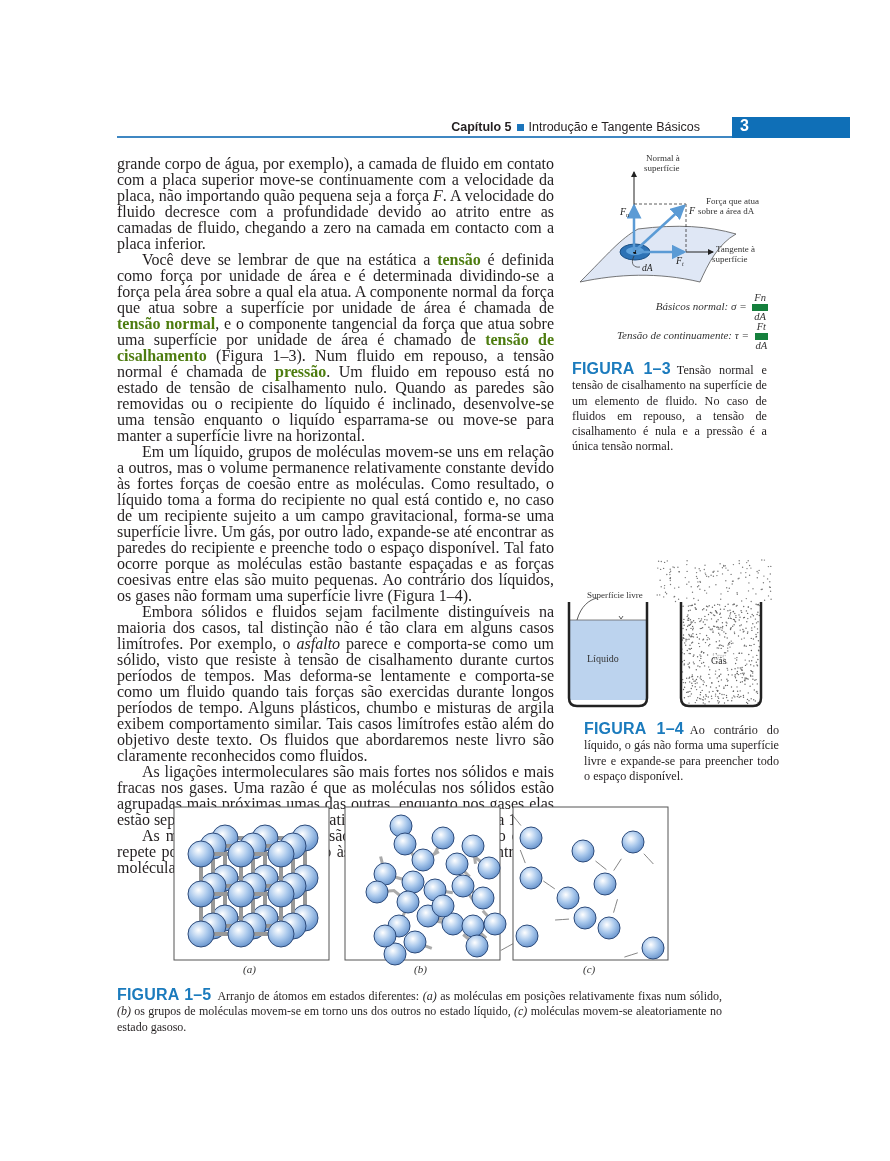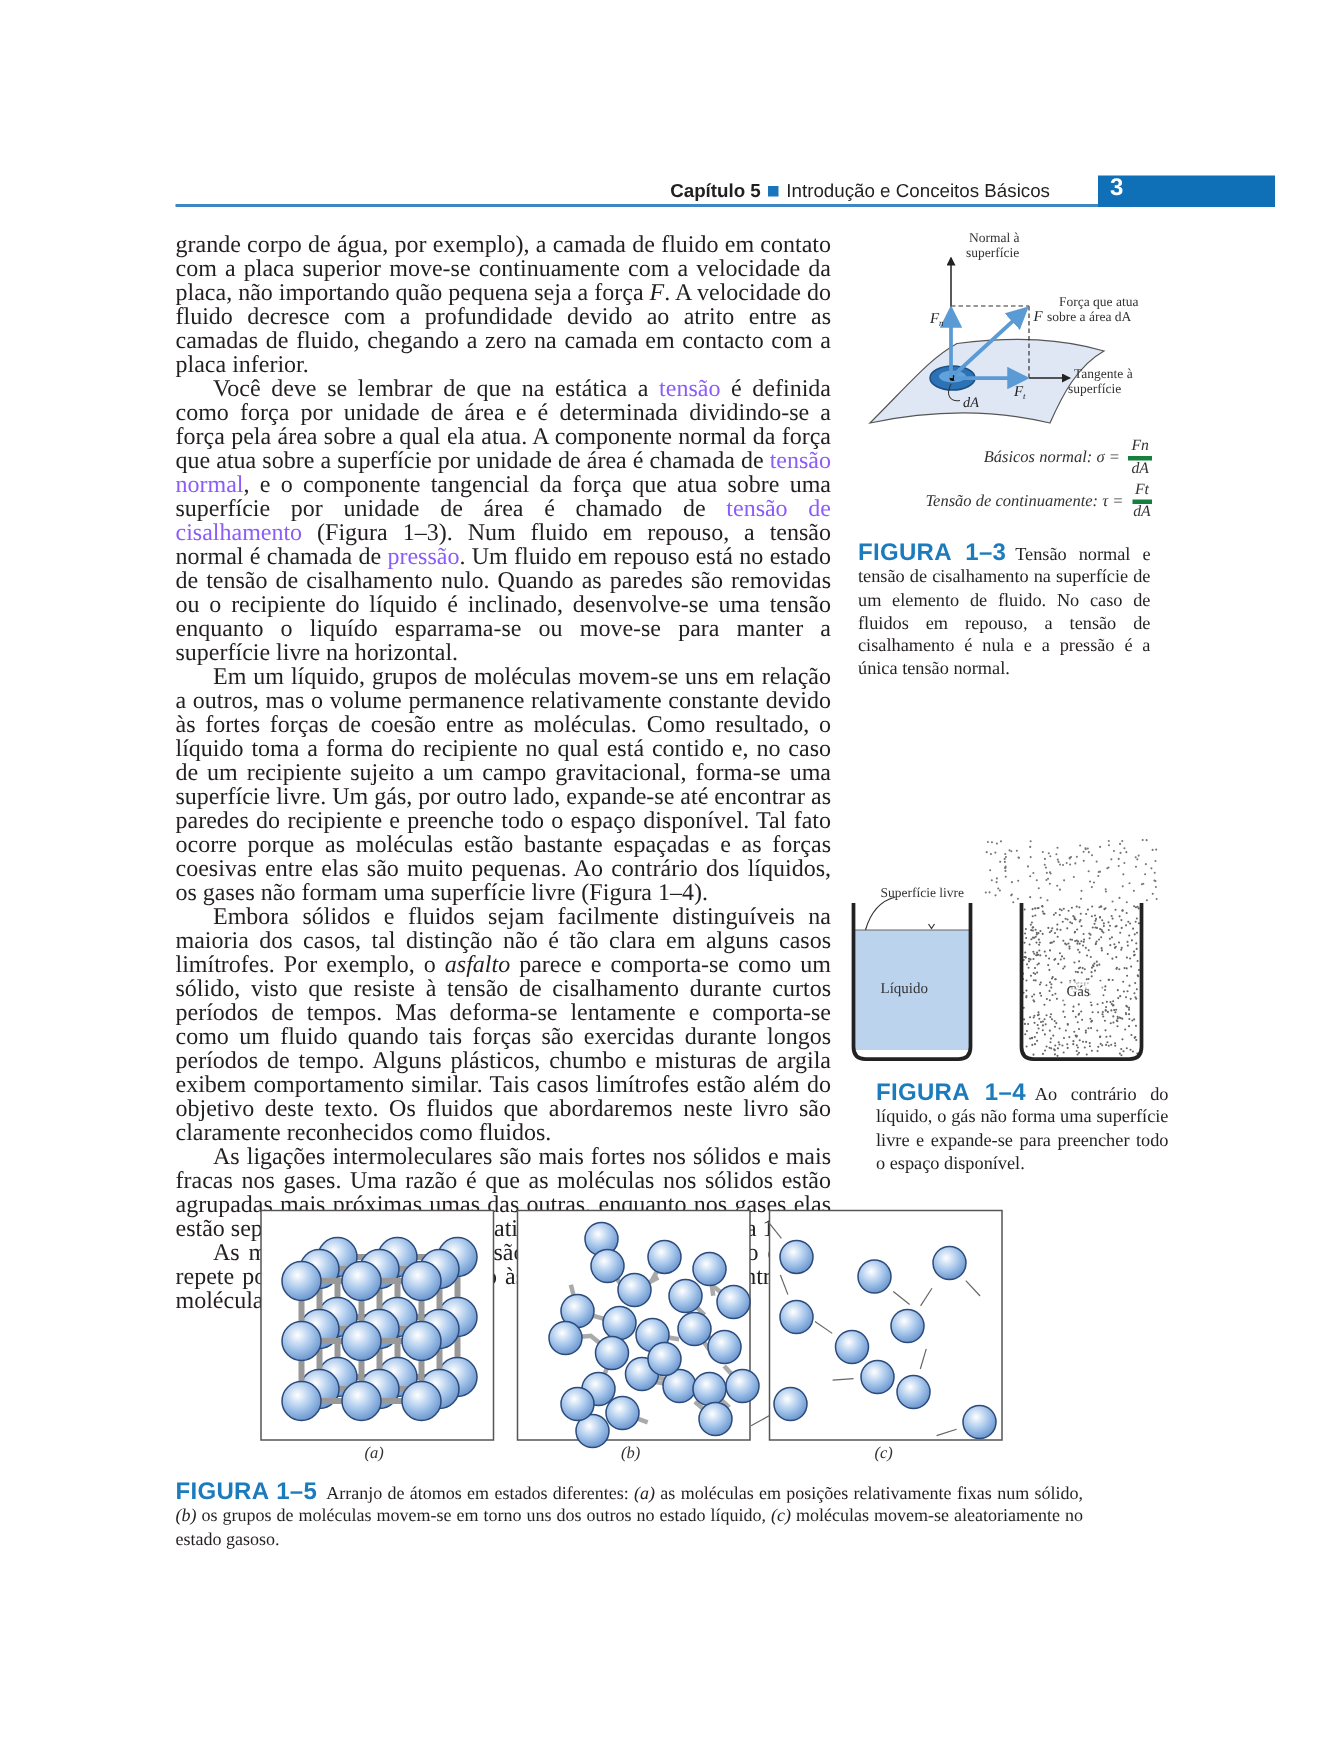"Introdução e Conceitos Básicos" span { text: Conceitos -> Tangente }
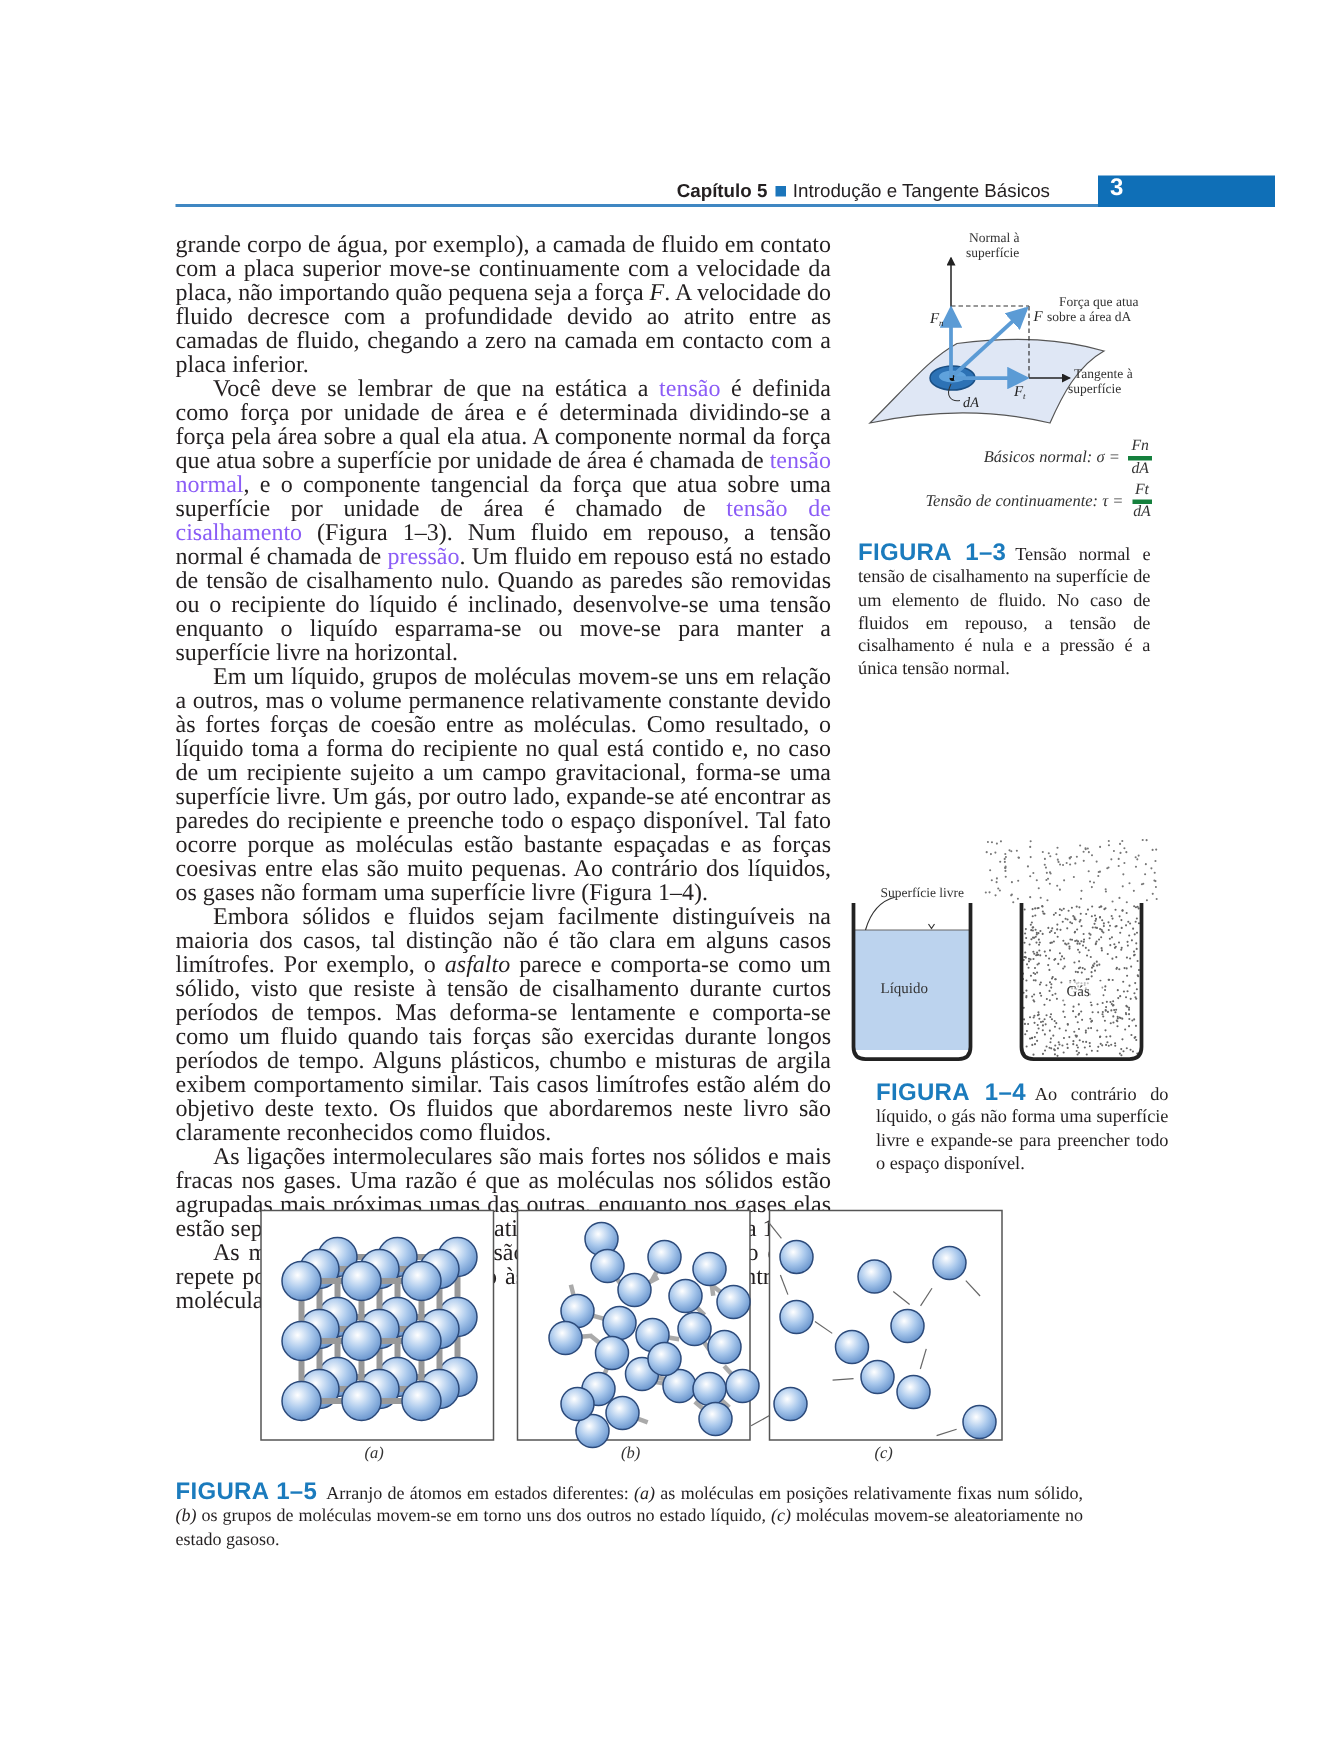"tensão" .kw { color: #8b5cf6 -> #4d7c0f; font-weight: normal -> bold }
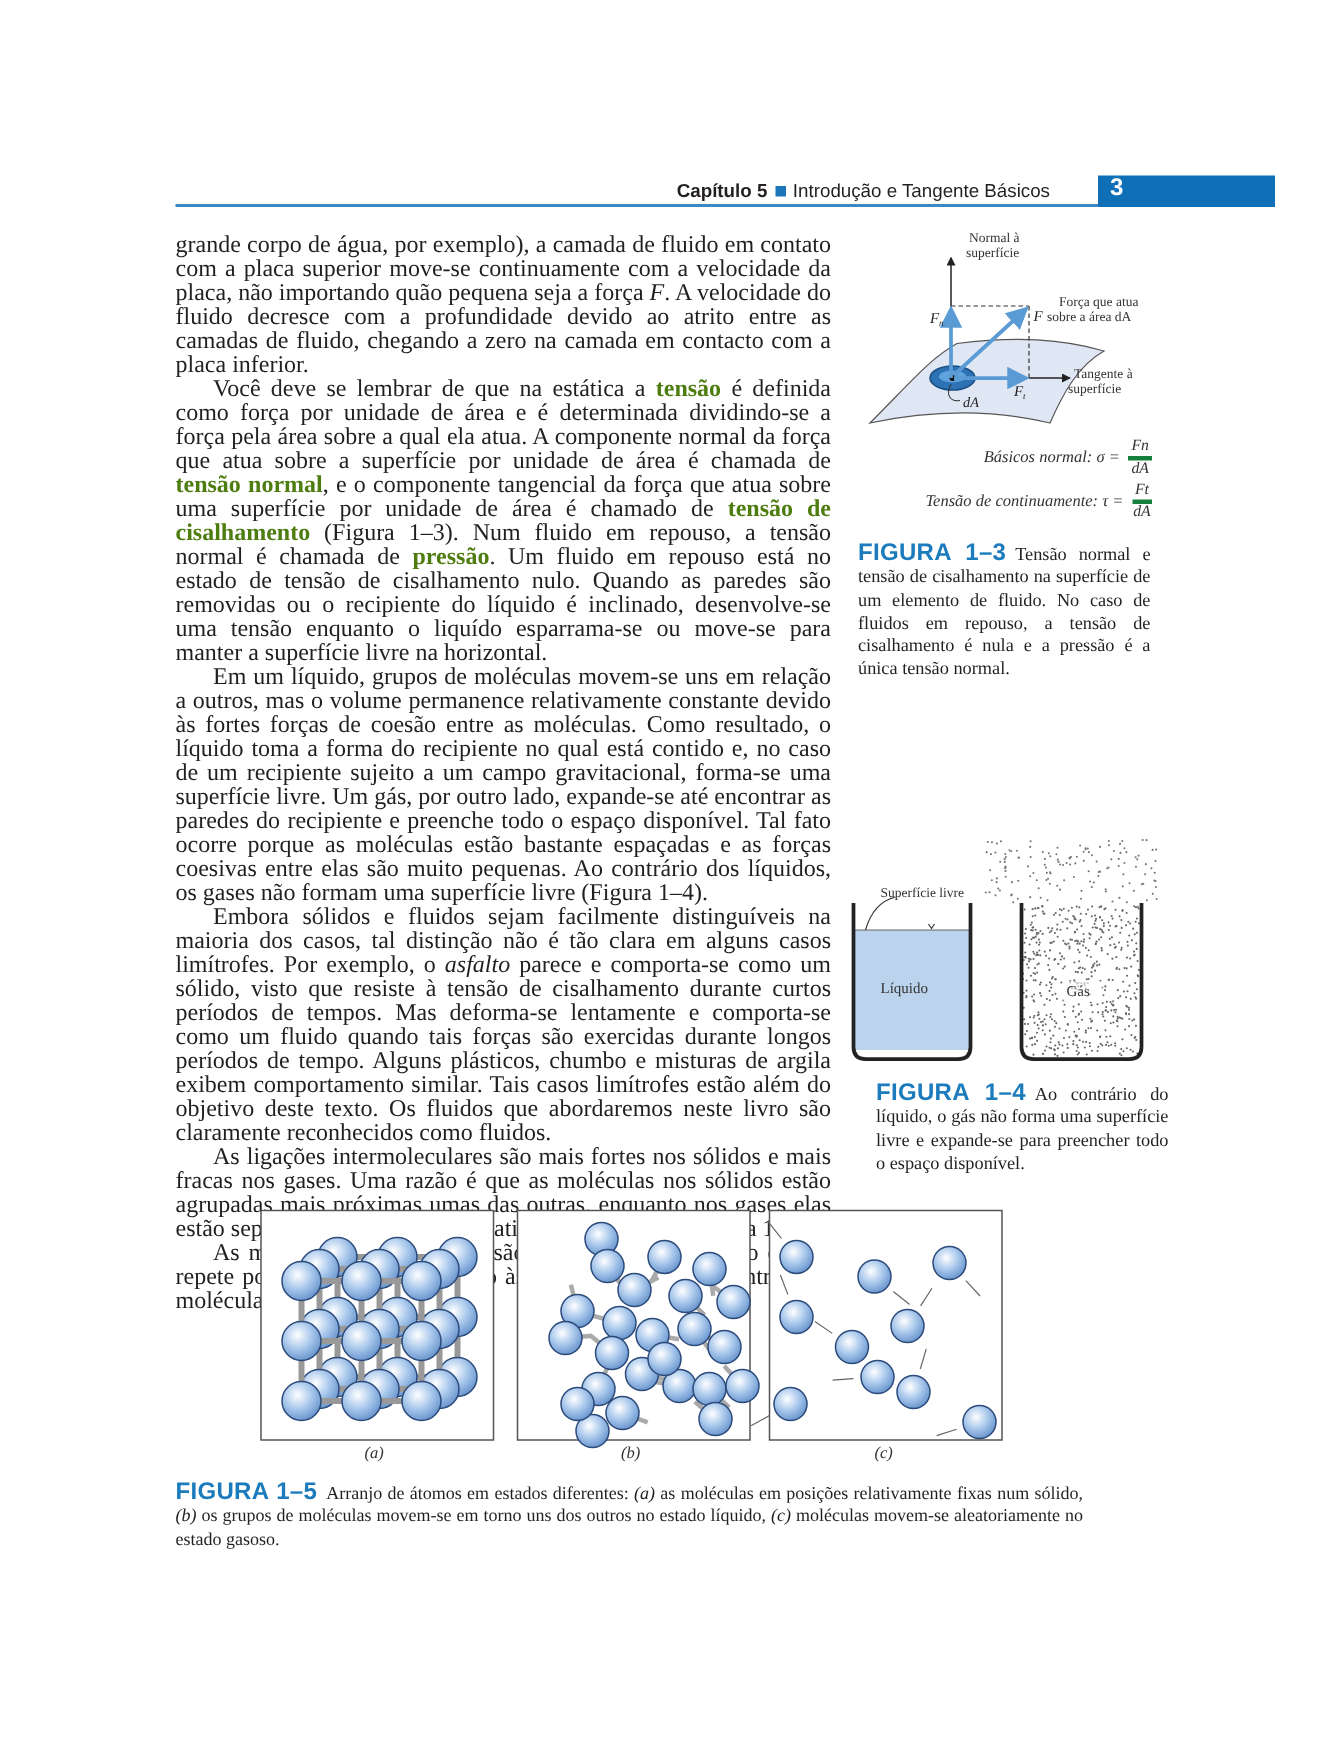"Fn" .frac .num { border-bottom: 3px solid #15803d -> 7px solid #15803d }
